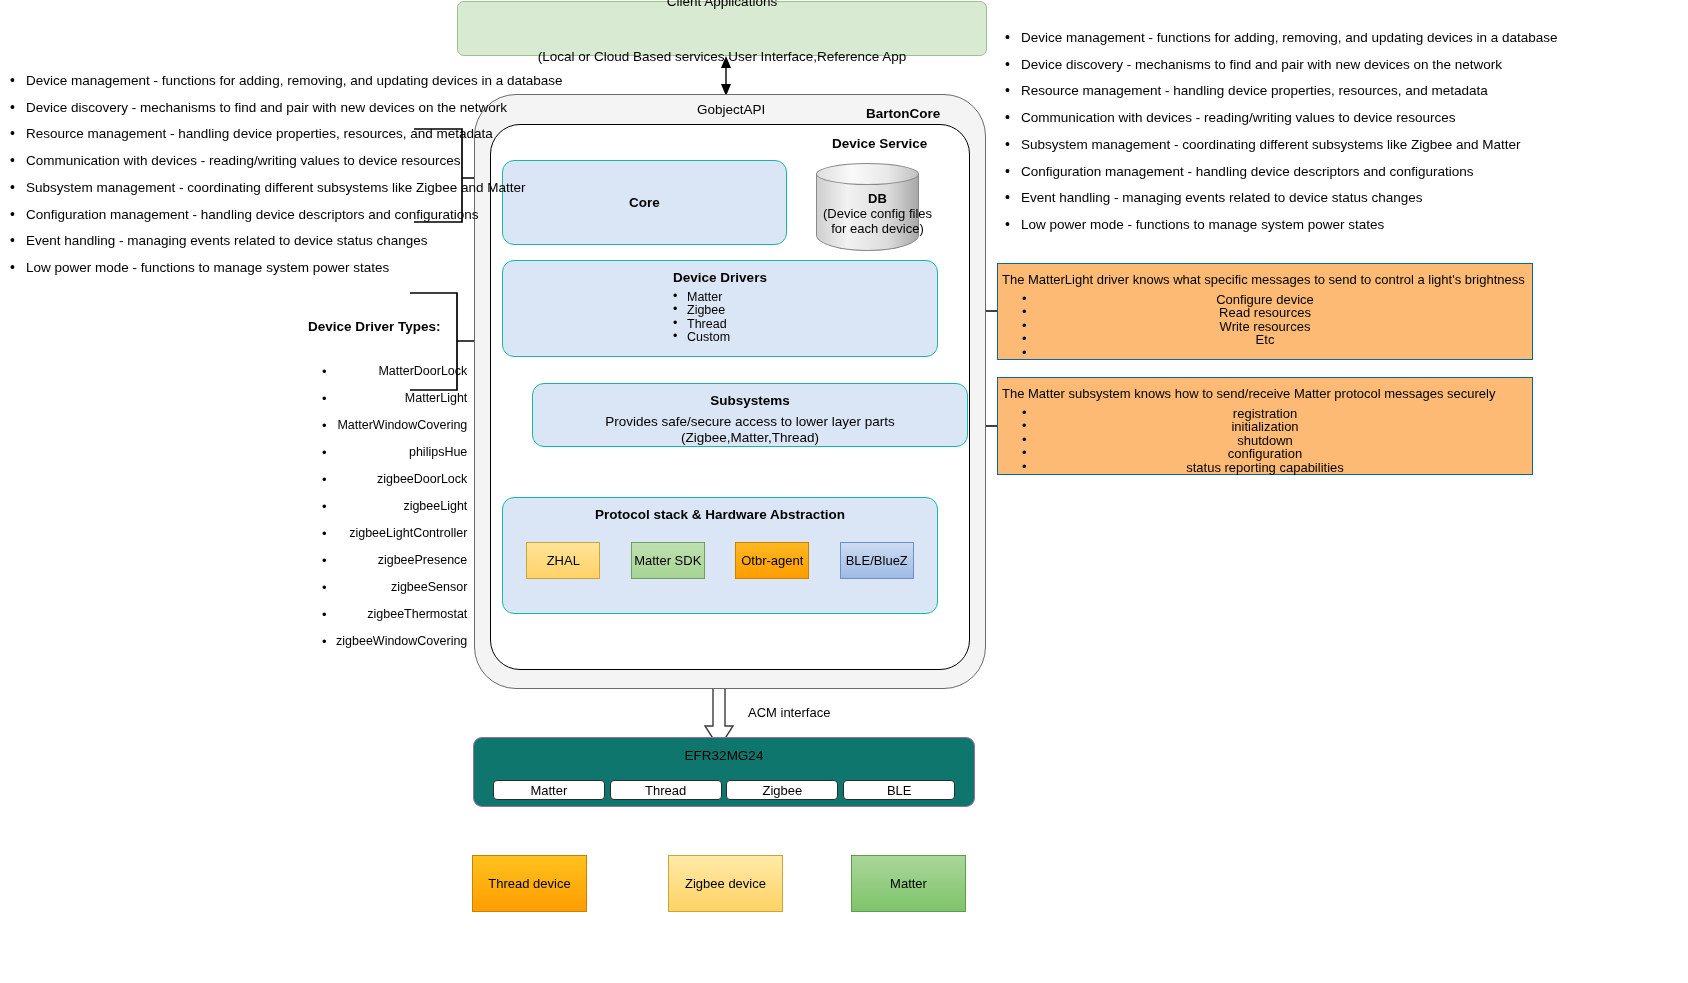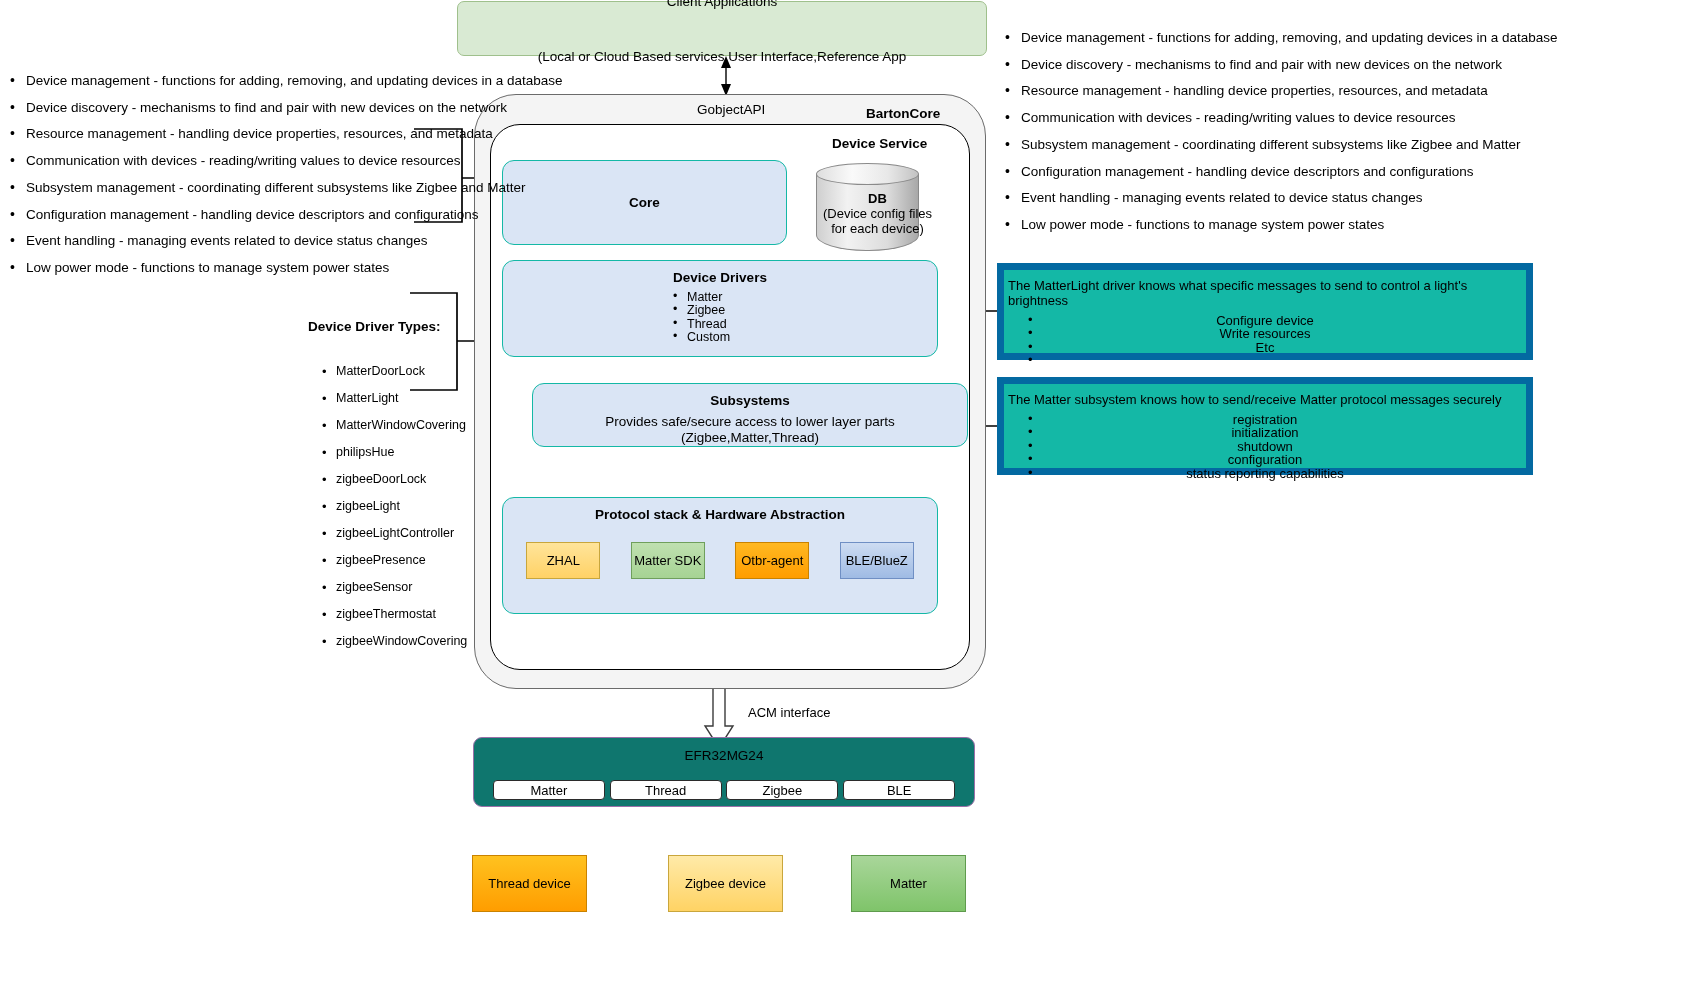"The MatterLight driver knows what" .annot { background: #14b8a6 -> #fdba74; border: 7px solid #0369a1 -> 1px solid #0369a1 }
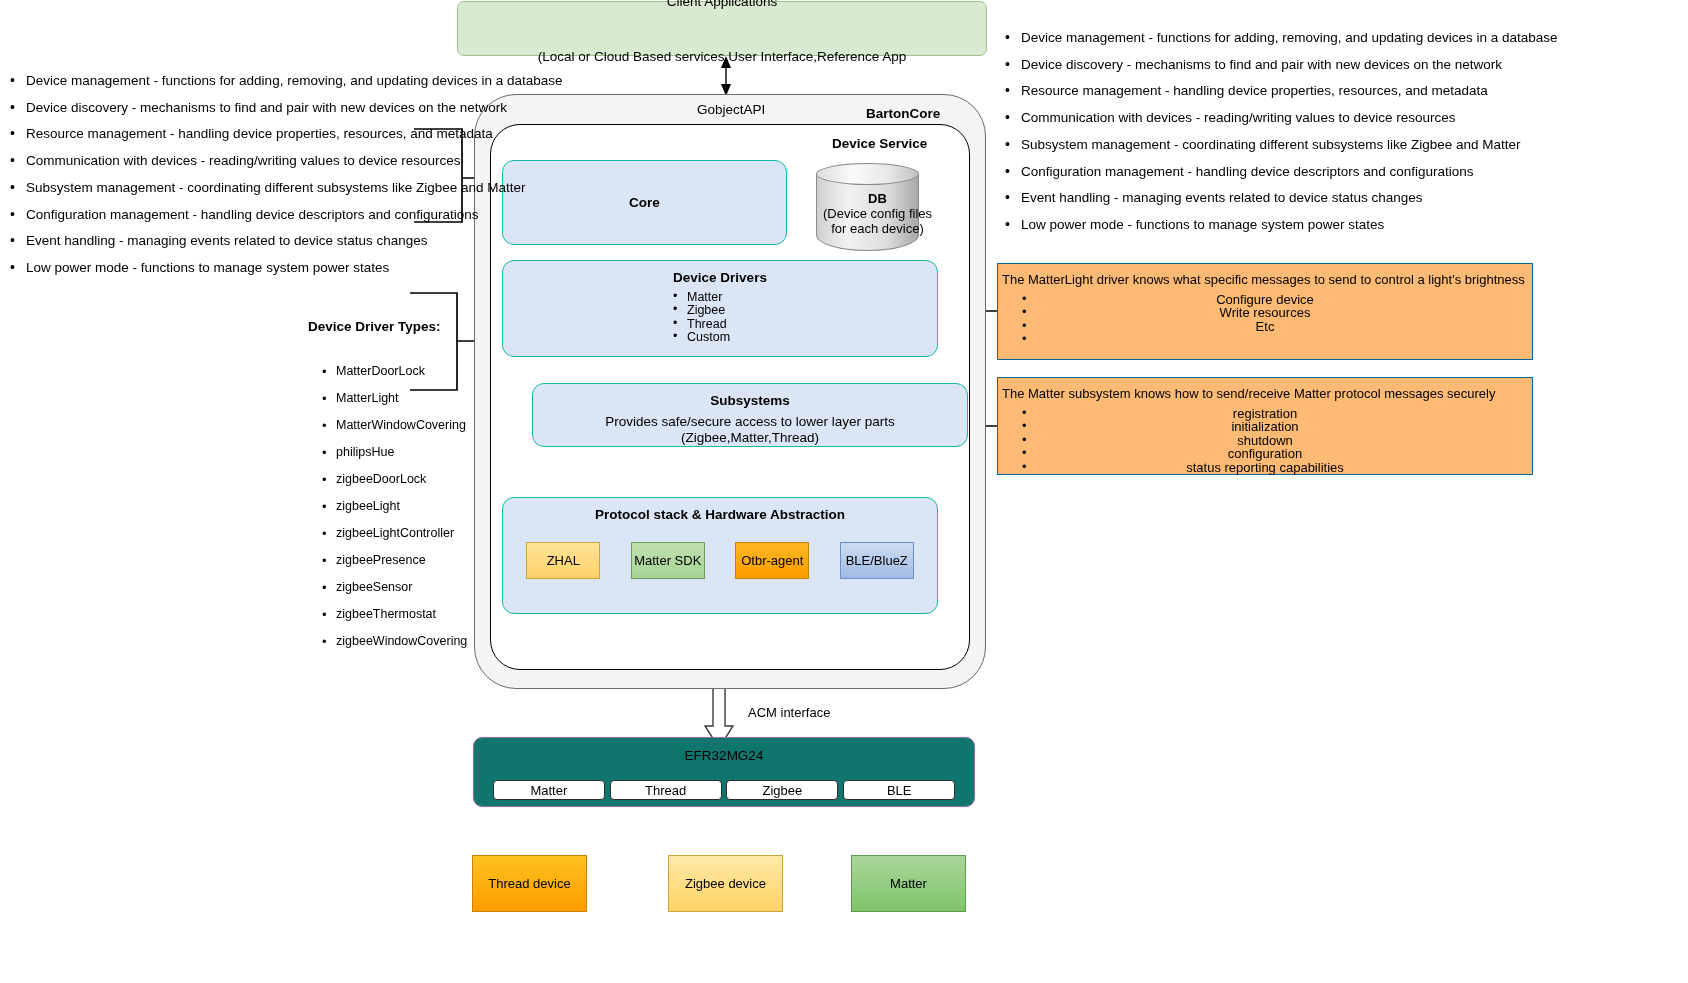"Read resources" li { html: none -> <li>Read resources</li> }
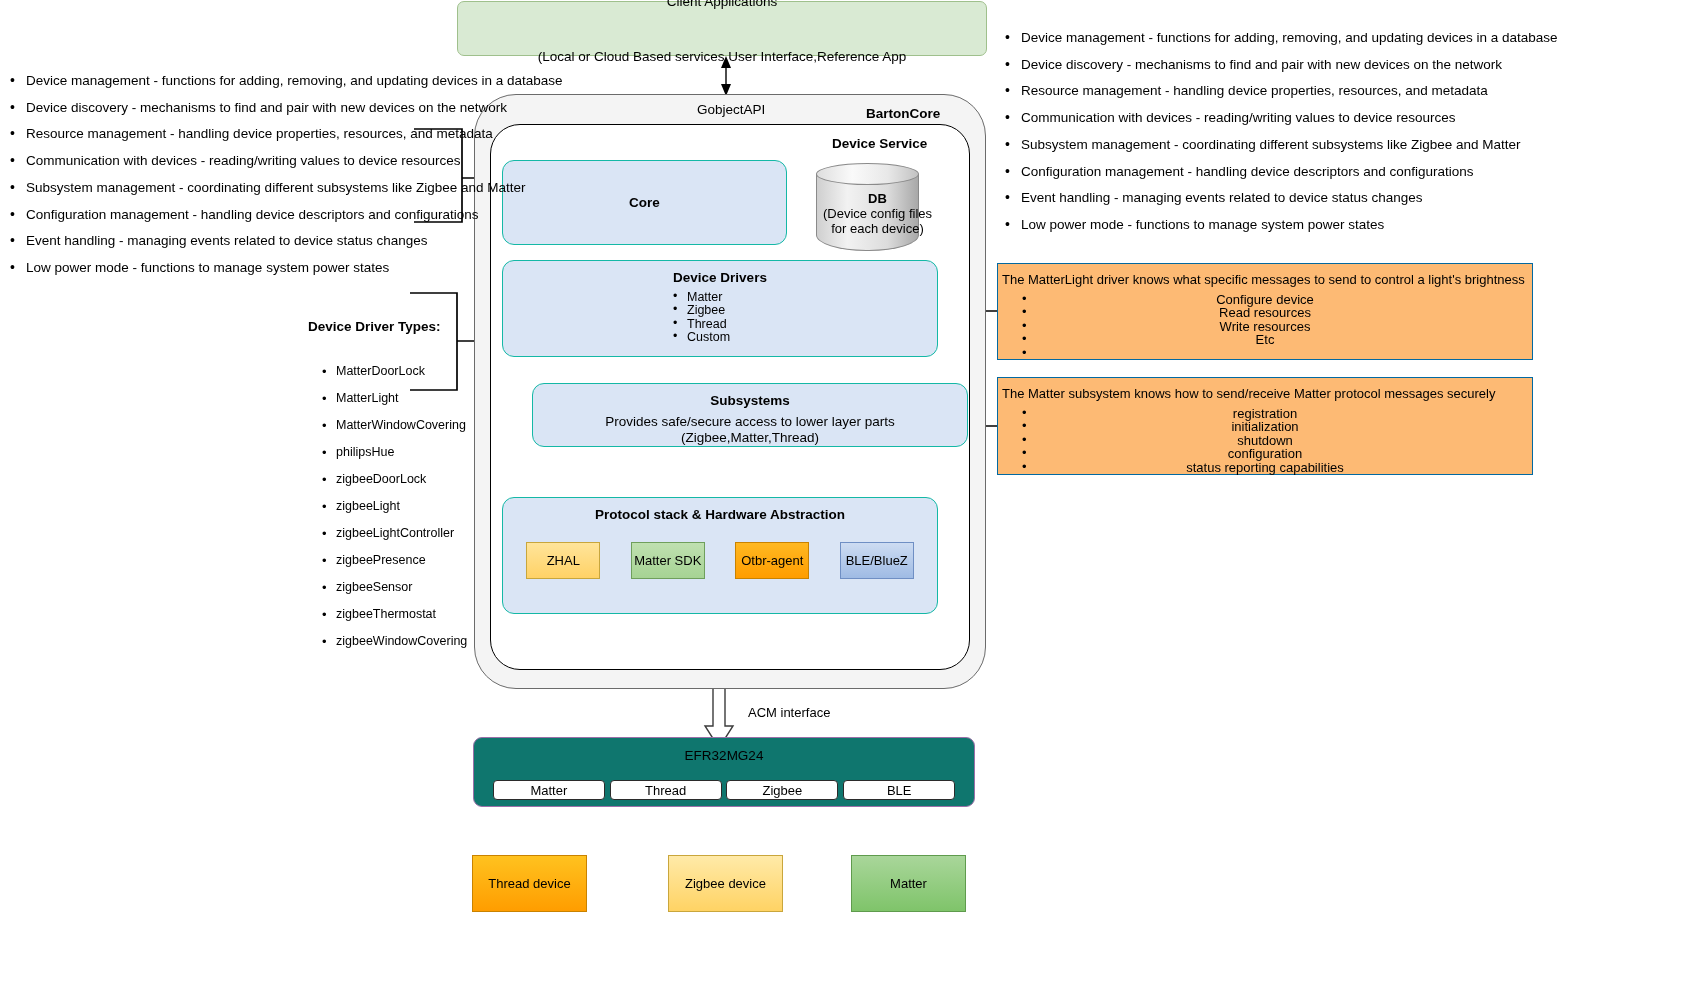"MatterDoorLock" #ddt-list { text-align: none -> right }
